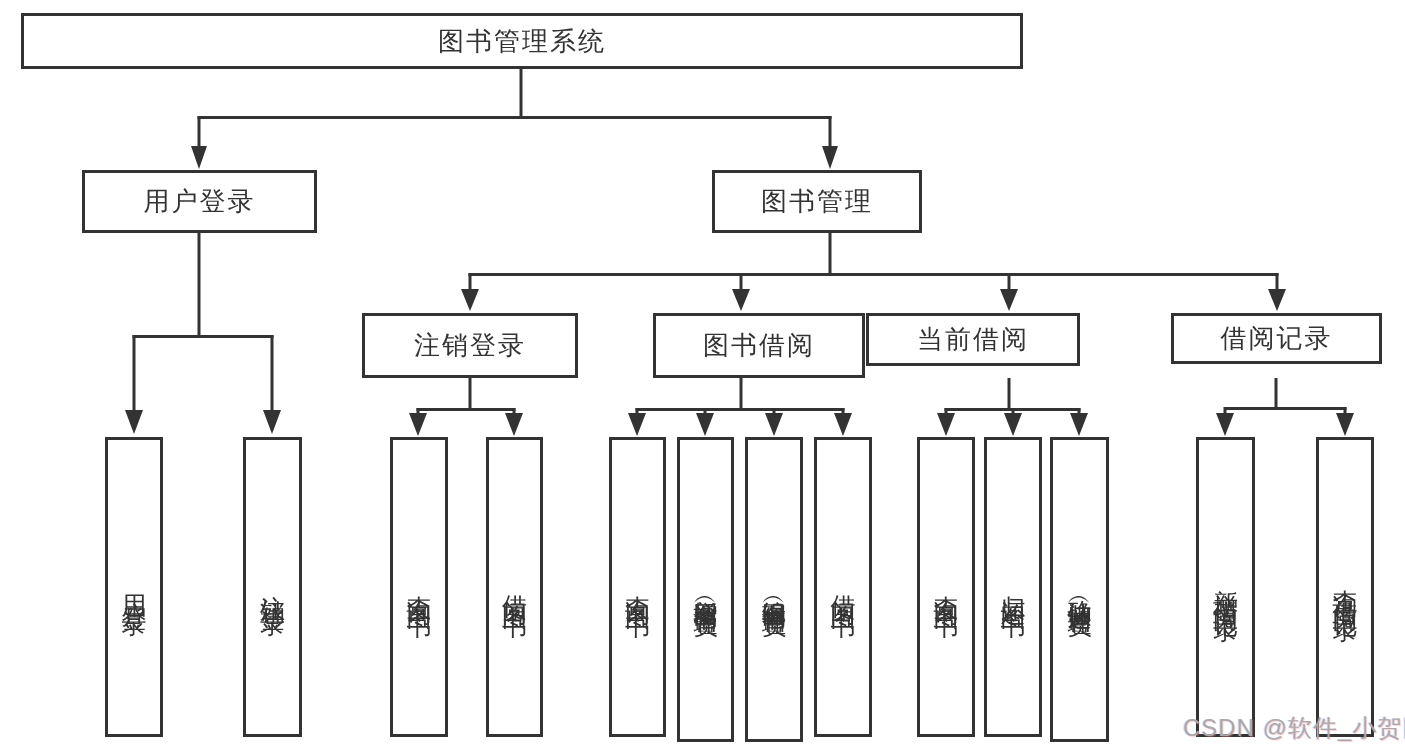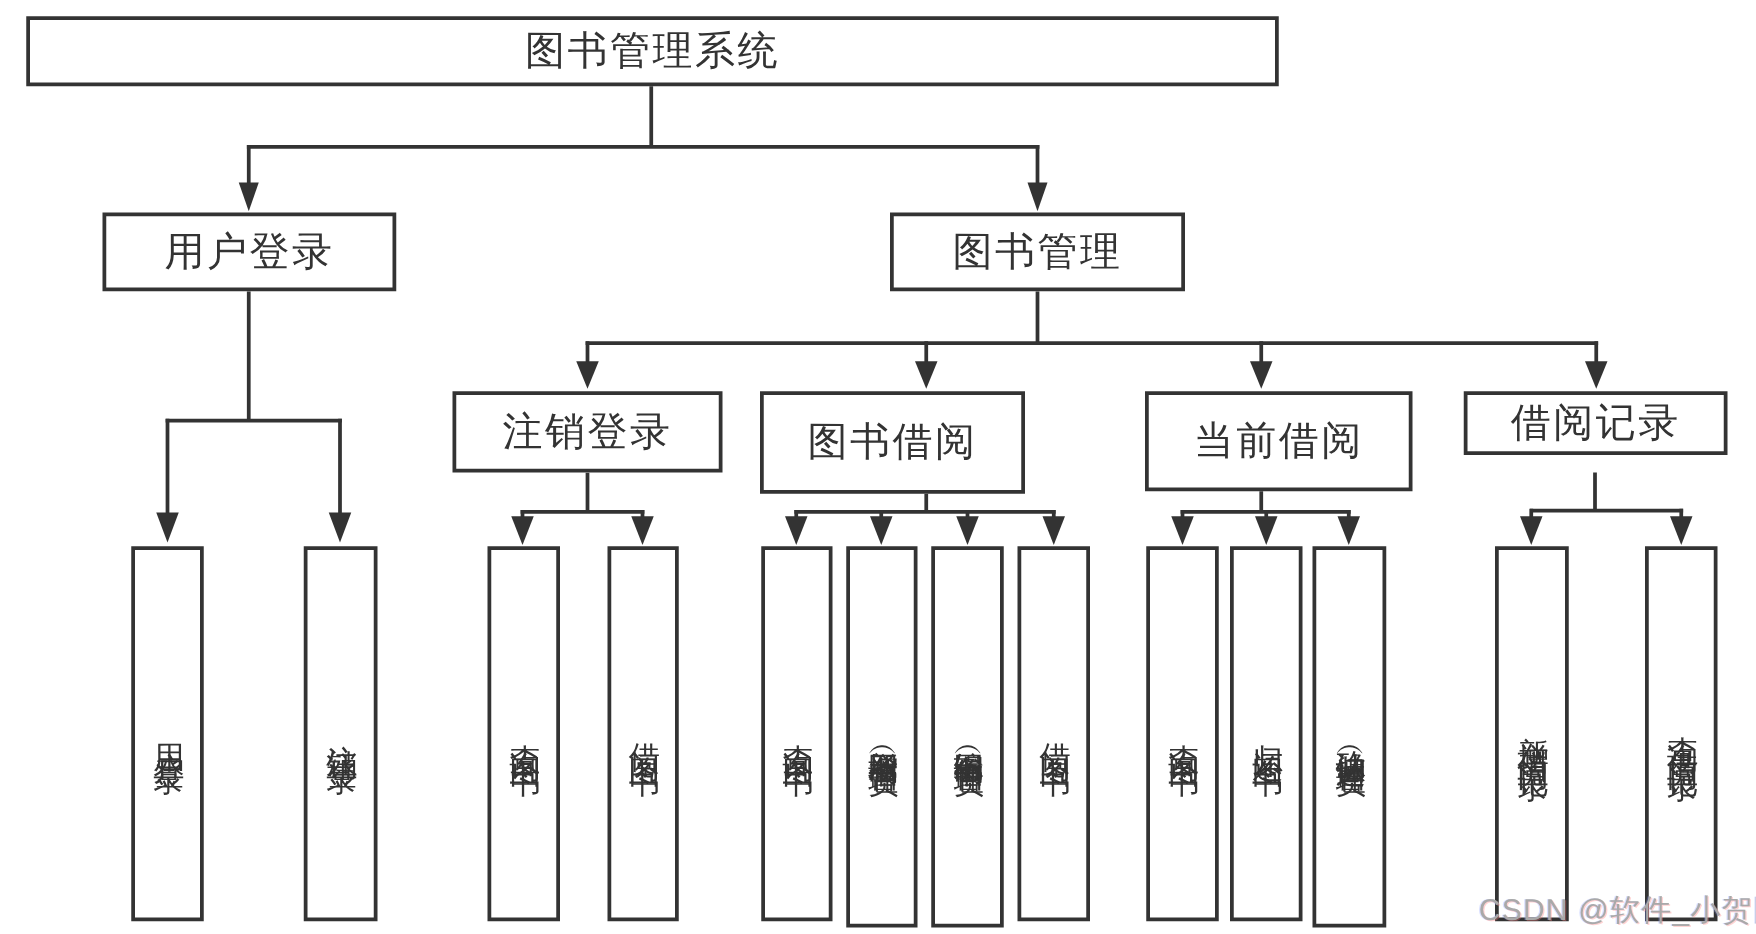"图书管理系统" .hbox { font-size: 32px -> 26px }
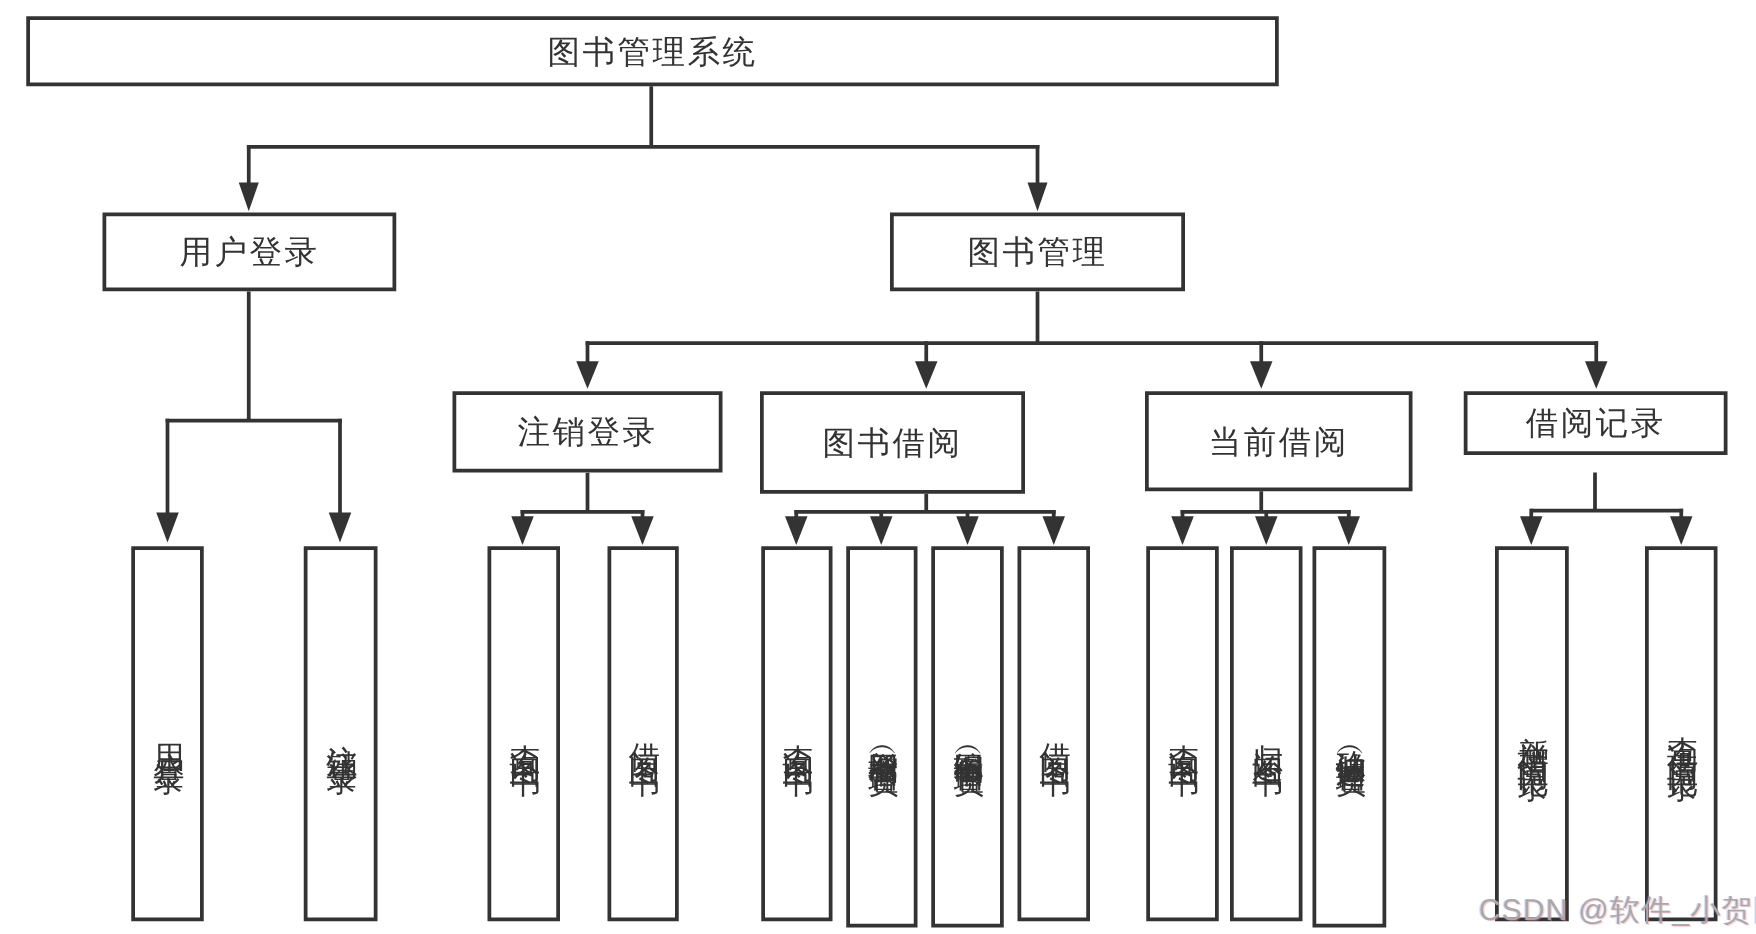"图书管理" div.hbox { width: 236px -> 210px }
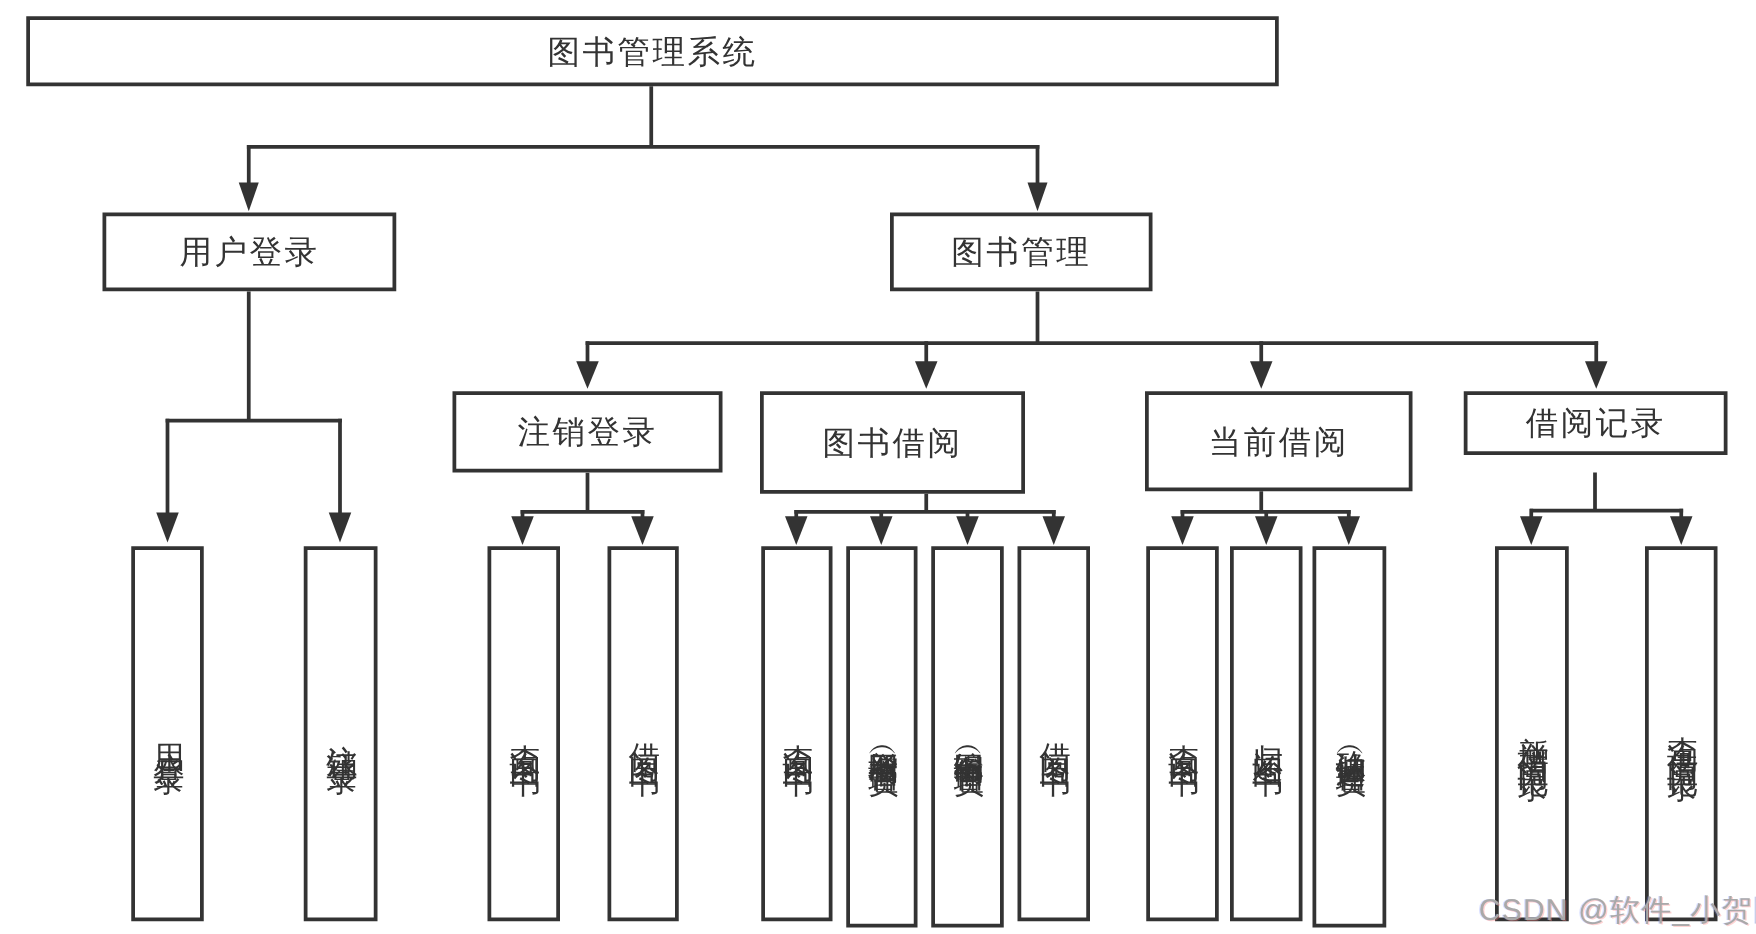"图书借阅" div.hbox { height: 82px -> 65px; left: 608px -> 653px }
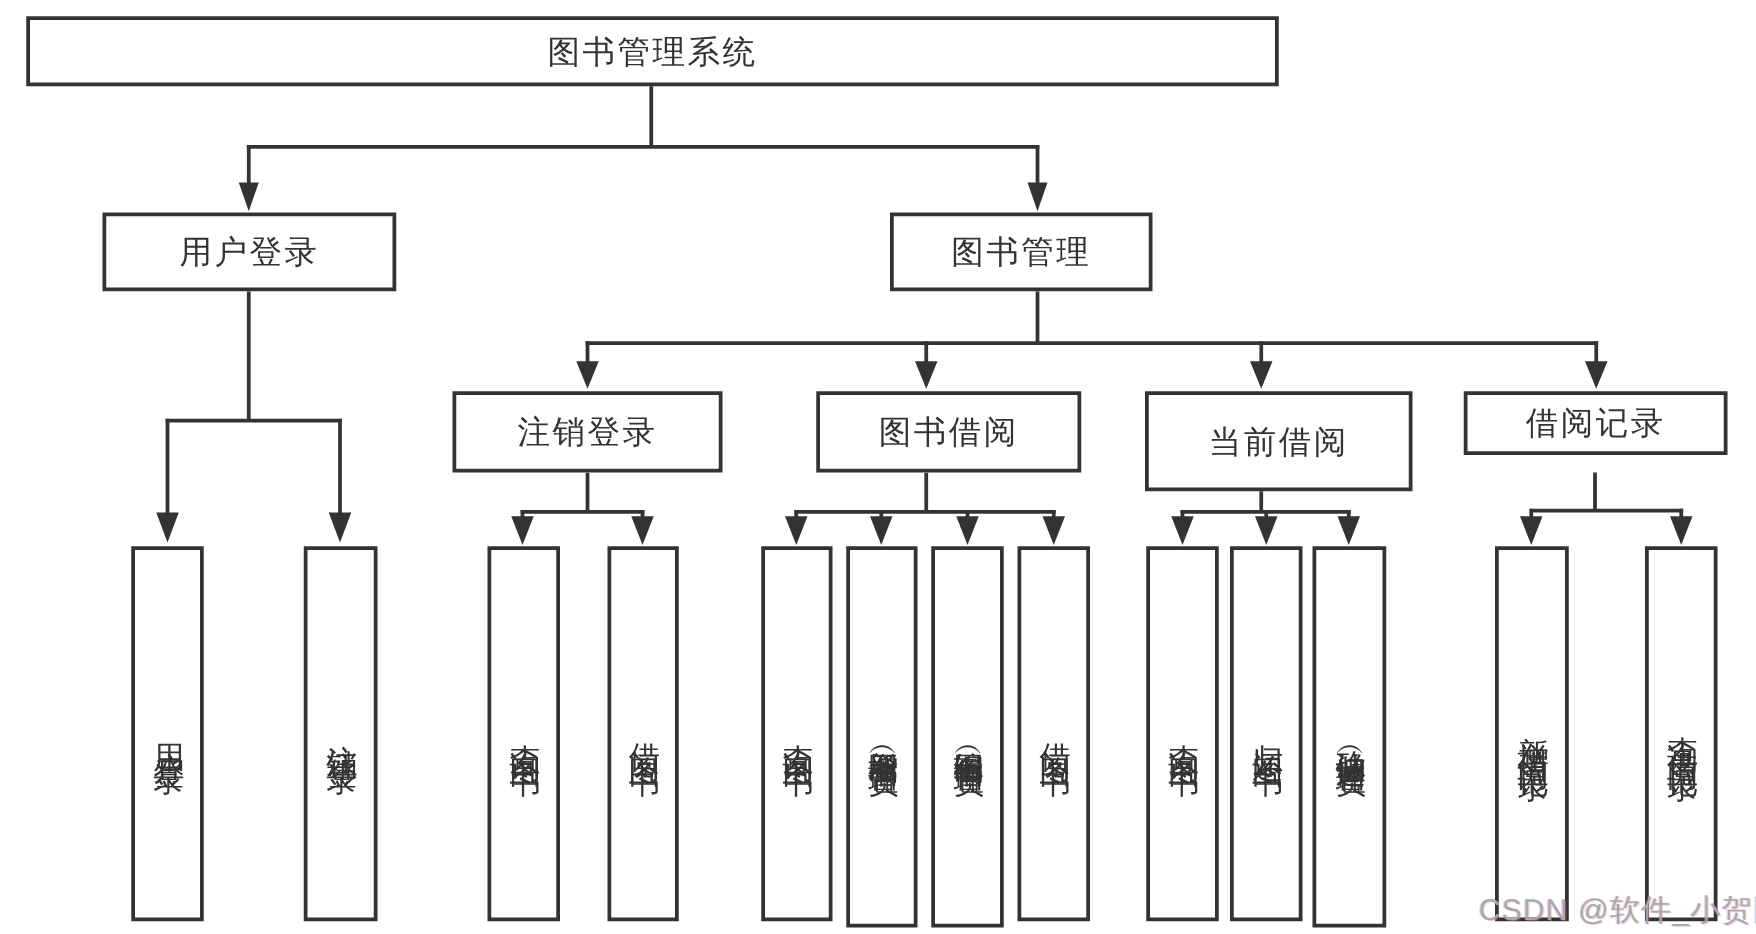"当前借阅" div.hbox { height: 80px -> 53px; left: 916px -> 866px }
